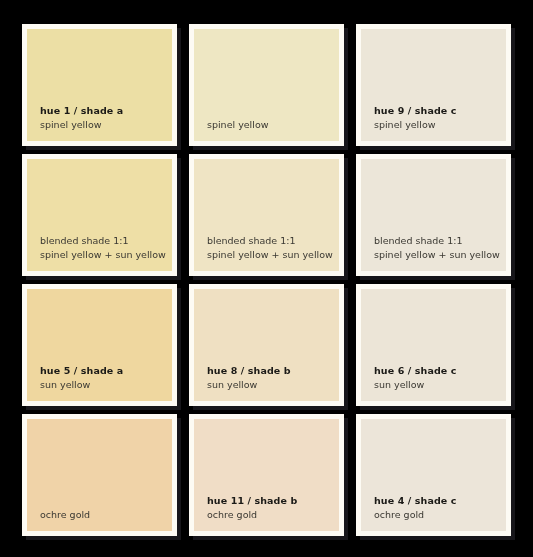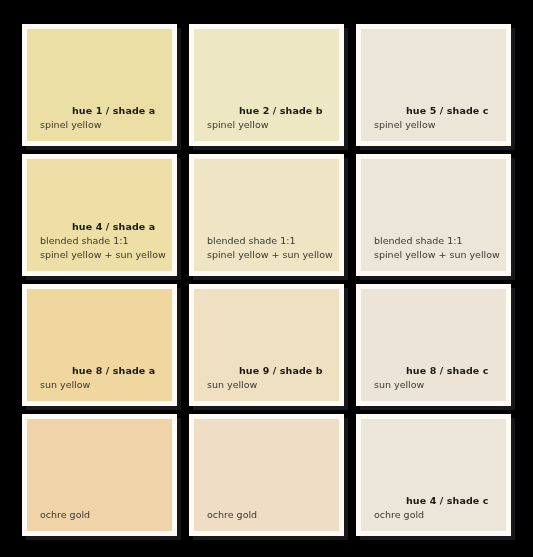"hue 1 / shade a" .swatch-title { margin-left: 32px -> none }
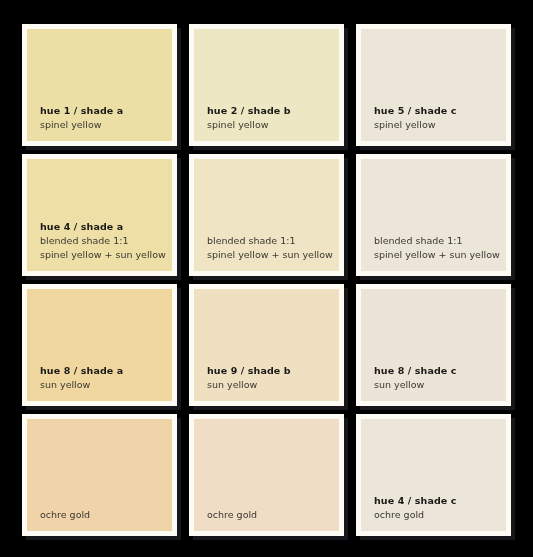"hue 2 / shade b" div.swatch-title { html: <div>hue 2 / shade b</div> -> none }
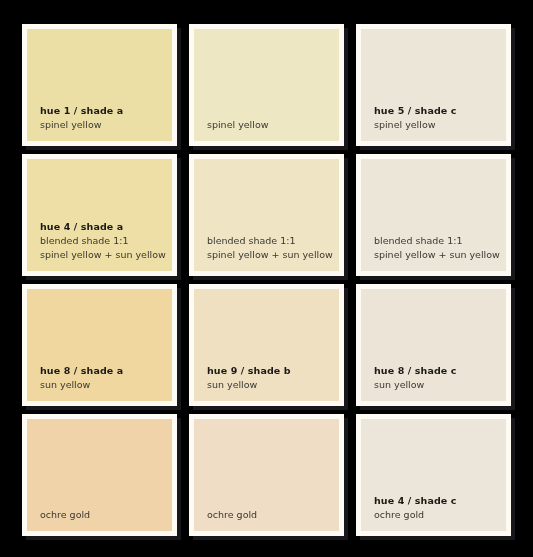"hue 5 / shade c" div.swatch-title { text: 5 -> 9 }
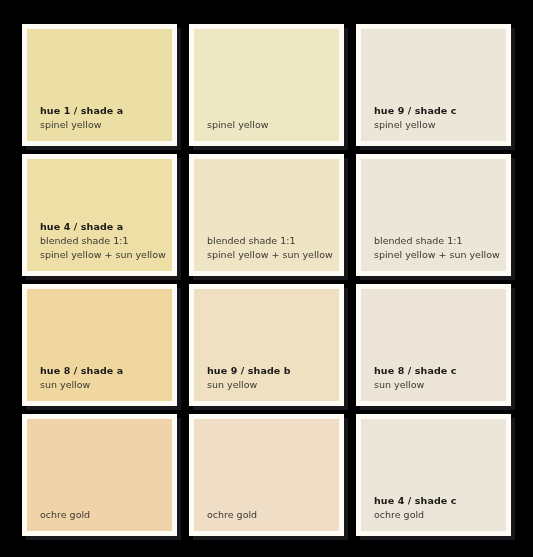"hue 4 / shade a" div.swatch-title { html: <div>hue 4 / shade a</div> -> none }
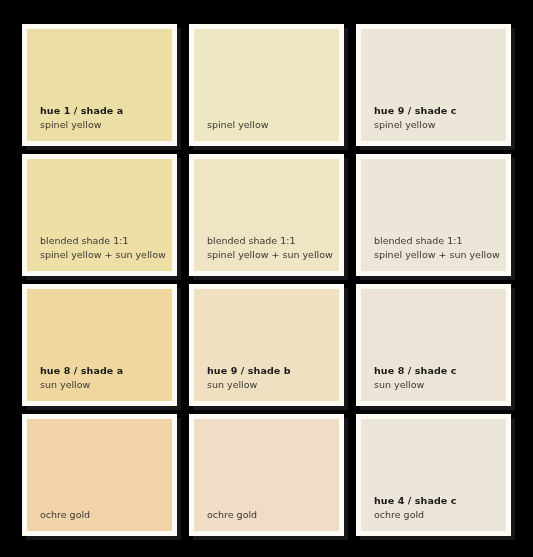"hue 8 / shade a" div.swatch-title { text: 8 -> 5 }
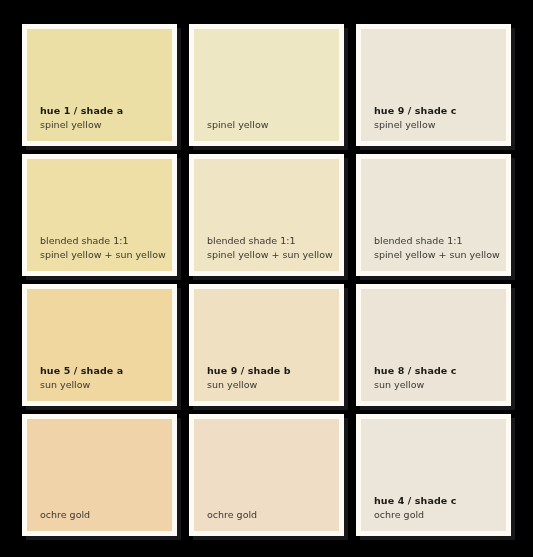"hue 9 / shade b" div.swatch-title { text: 9 -> 8 }
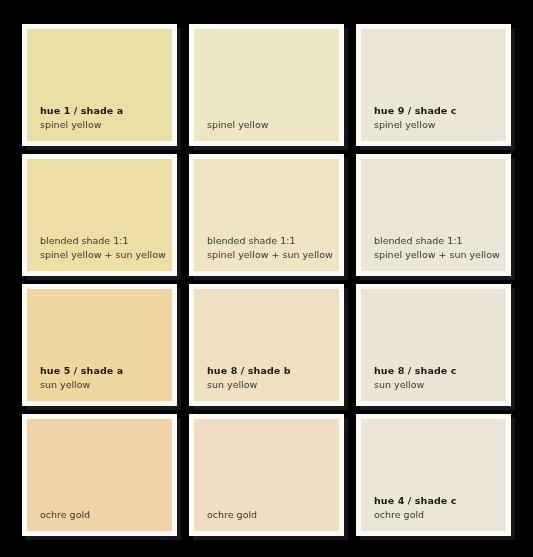"hue 8 / shade c" div.swatch-title { text: 8 -> 6 }
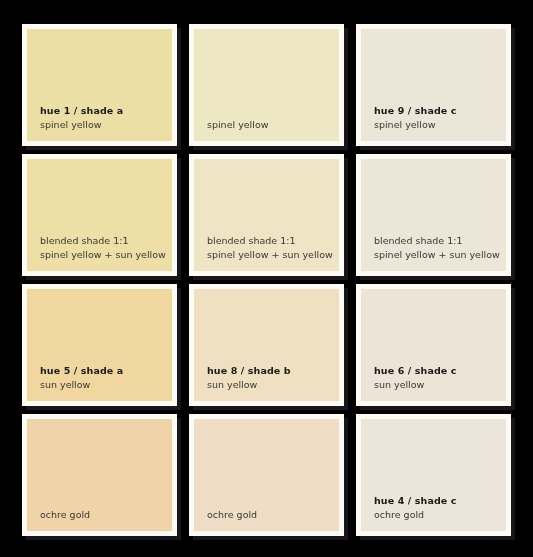"hue 11 / shade b" div.swatch-title { html: none -> <div>hue 11 / shade b</div> }
